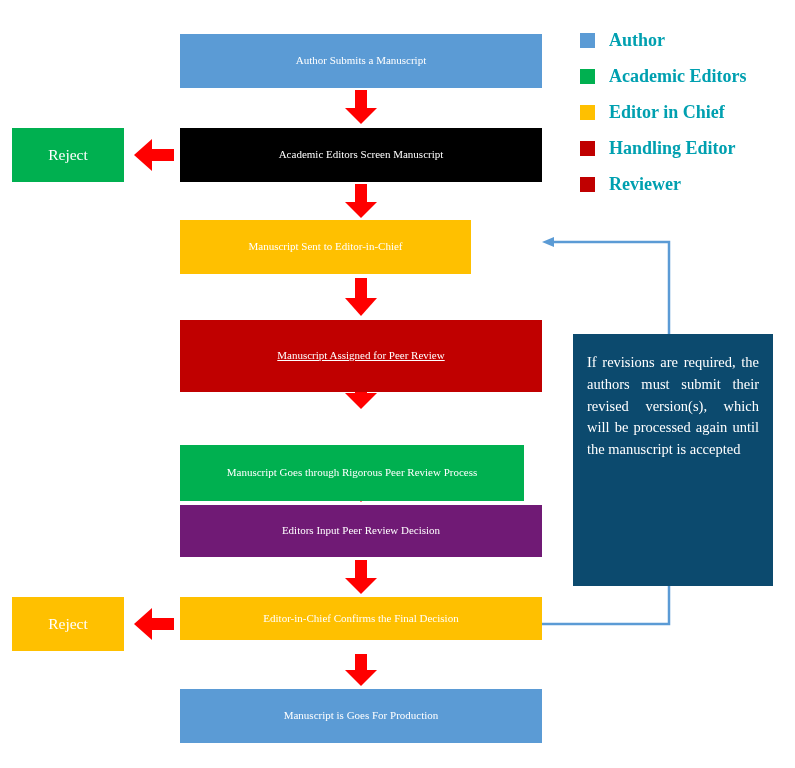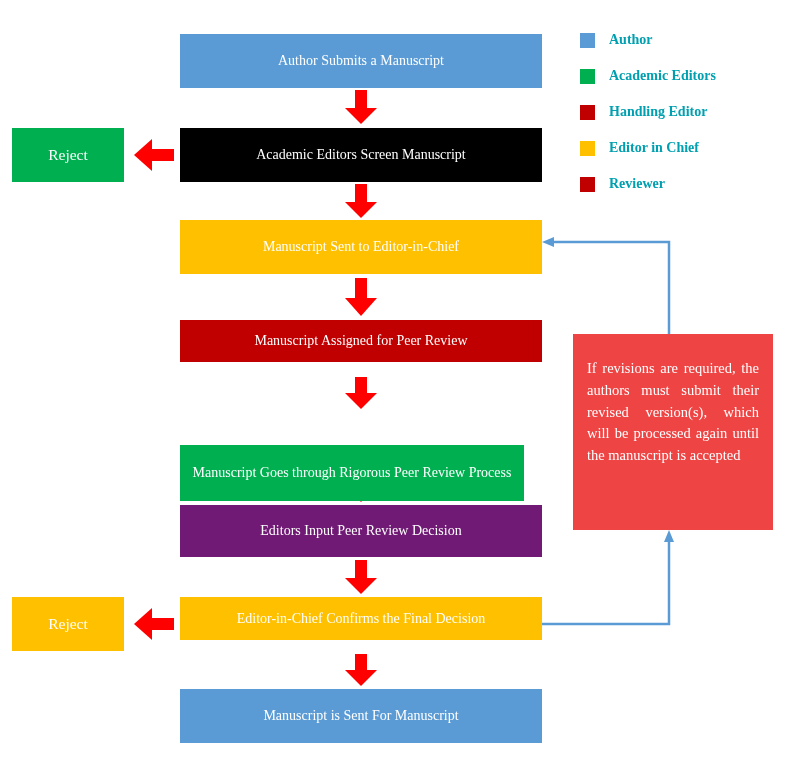"Author" .legend-label { font-size: 14px -> 18px }
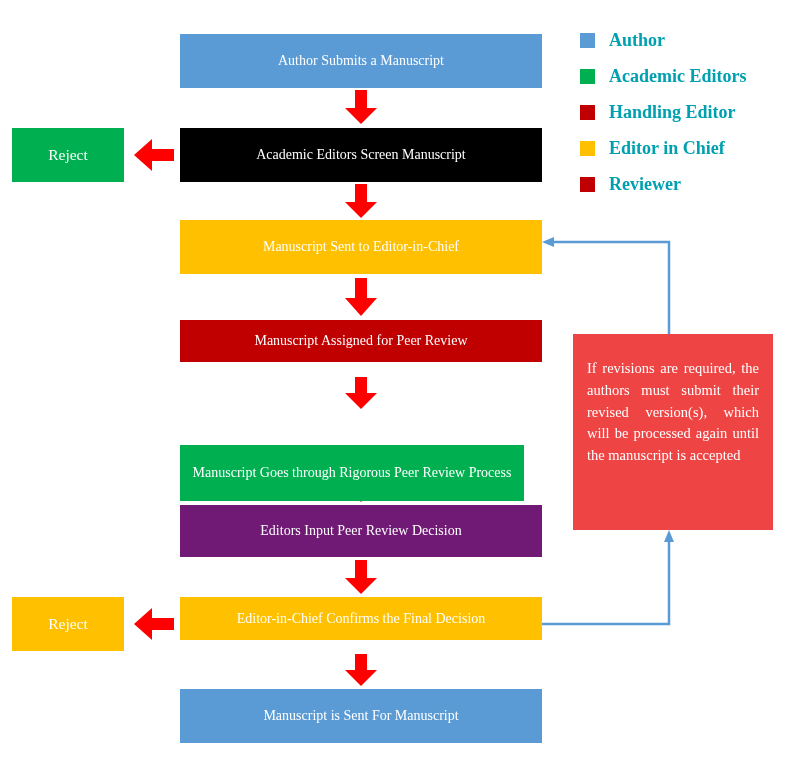"Author Submits a Manuscript" .node { font-size: 14px -> 11px }
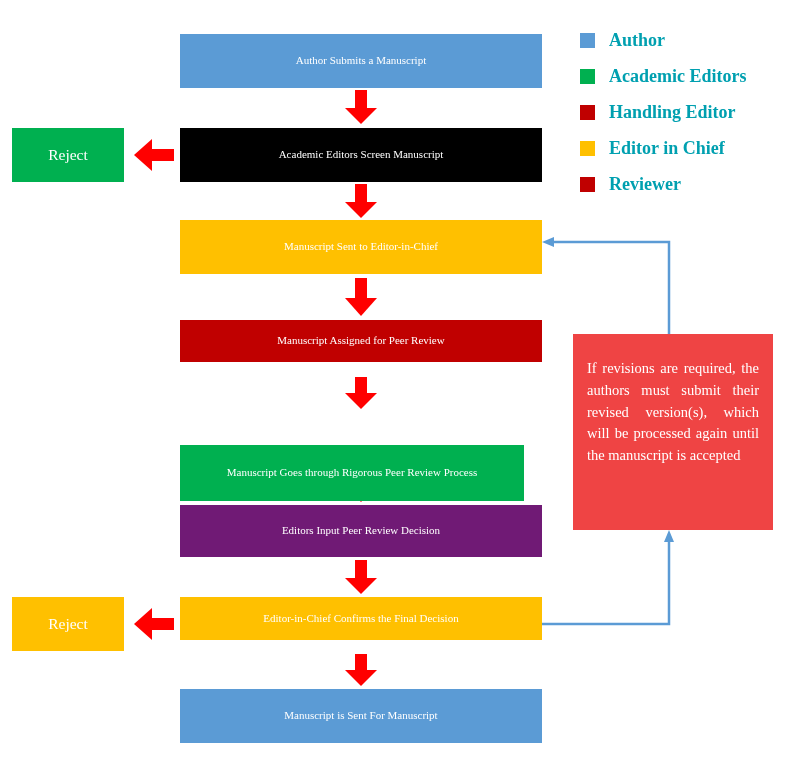"Handling Editor" div.legend-row { order: before "Editor in Chief" -> after "Editor in Chief" }
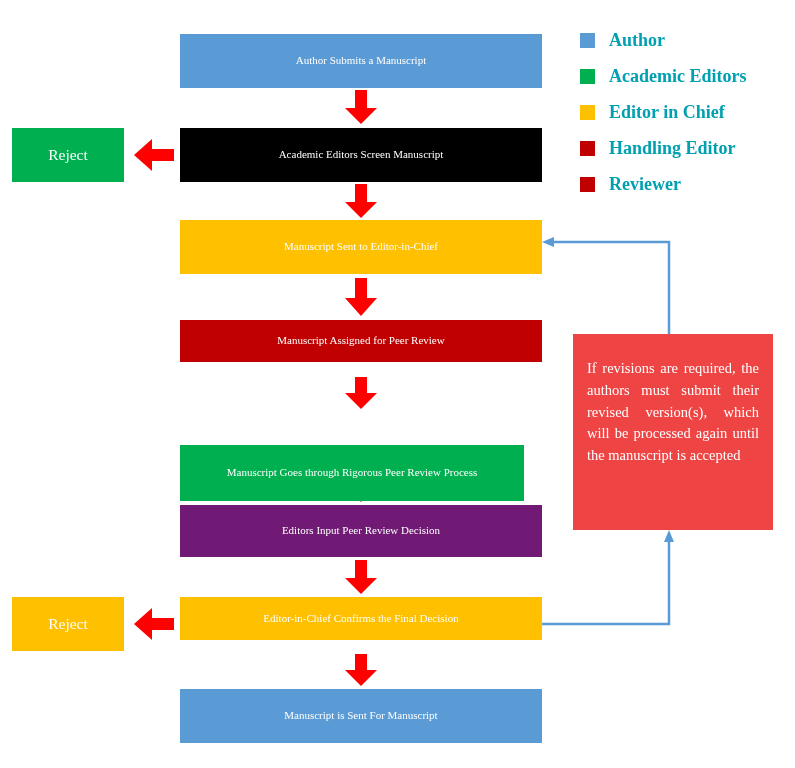"Manuscript Sent to Editor-in-Chief" #n-eic { width: 362px -> 291px }
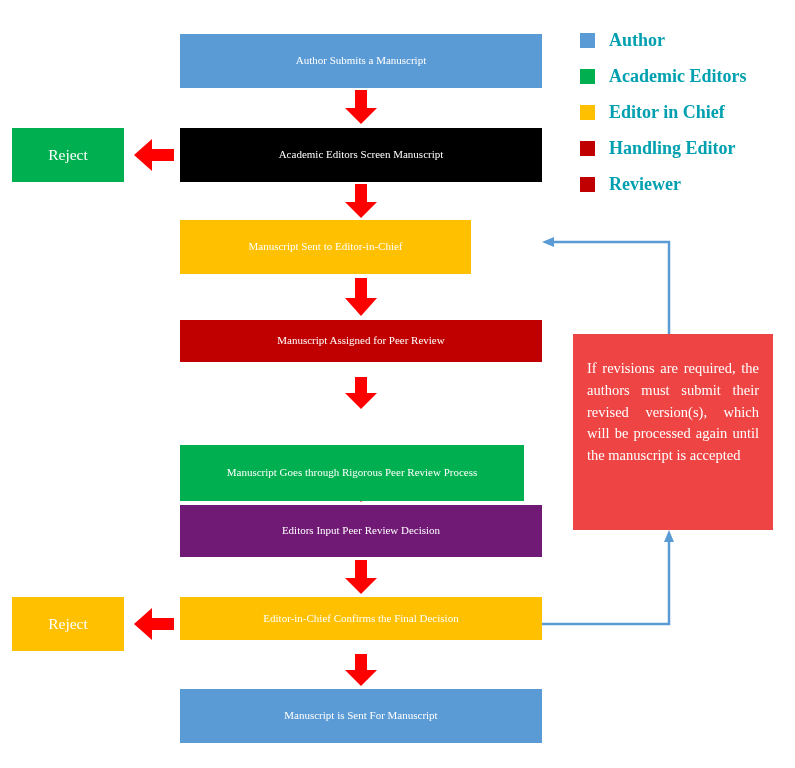"Manuscript Assigned for Peer Review" #n-assigned { height: 42px -> 72px; text-decoration: none -> underline }
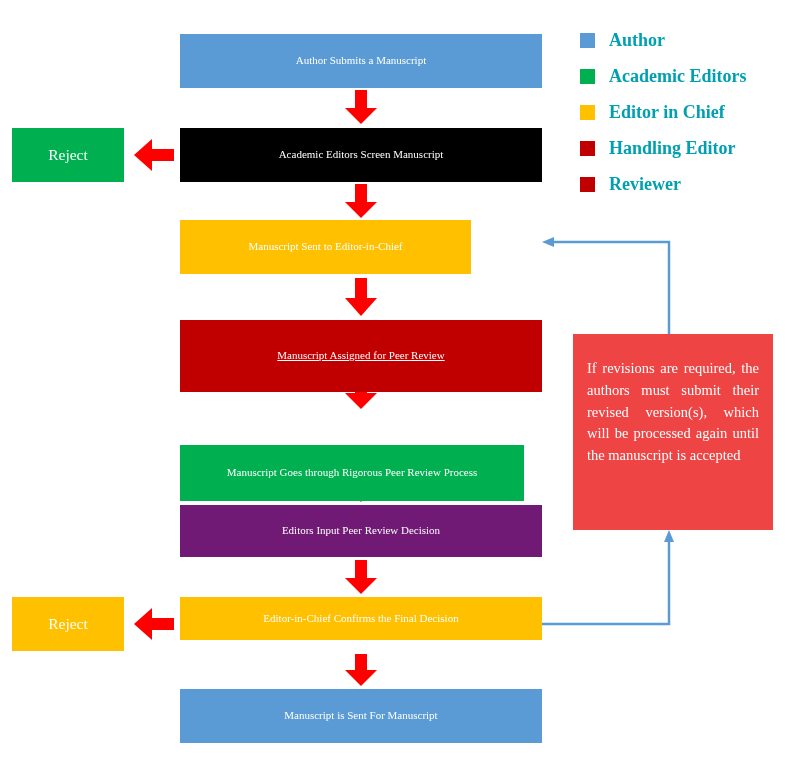"If revisions are required, the" #n-revisions { background: #ef4444 -> #0c4a6e; height: 196px -> 252px; padding: 24px 14px -> 18px 14px }
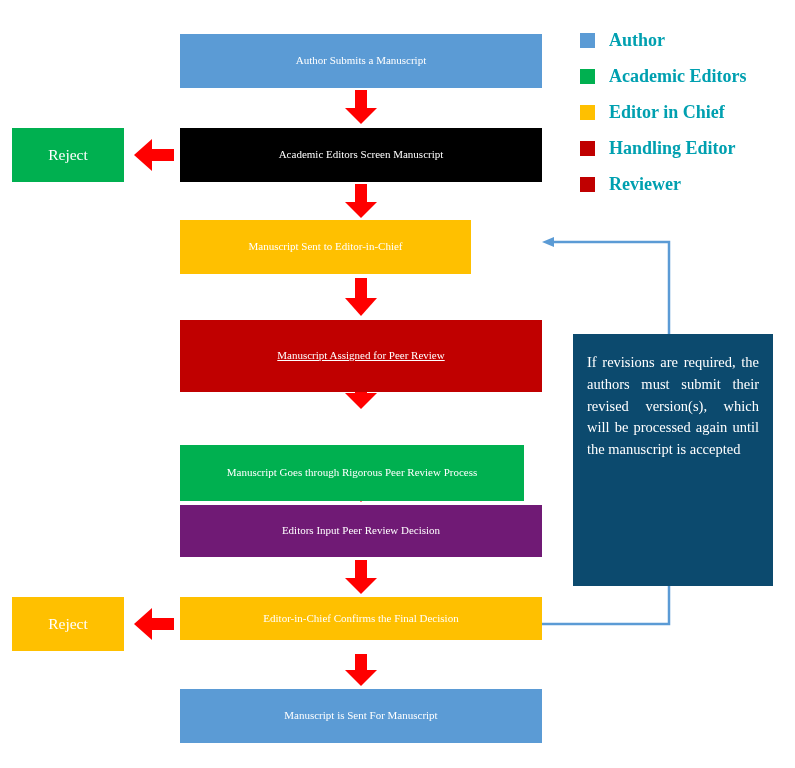"Manuscript is Sent For Manuscript" div.node { text: Sent For Manuscript -> Goes For Production }
